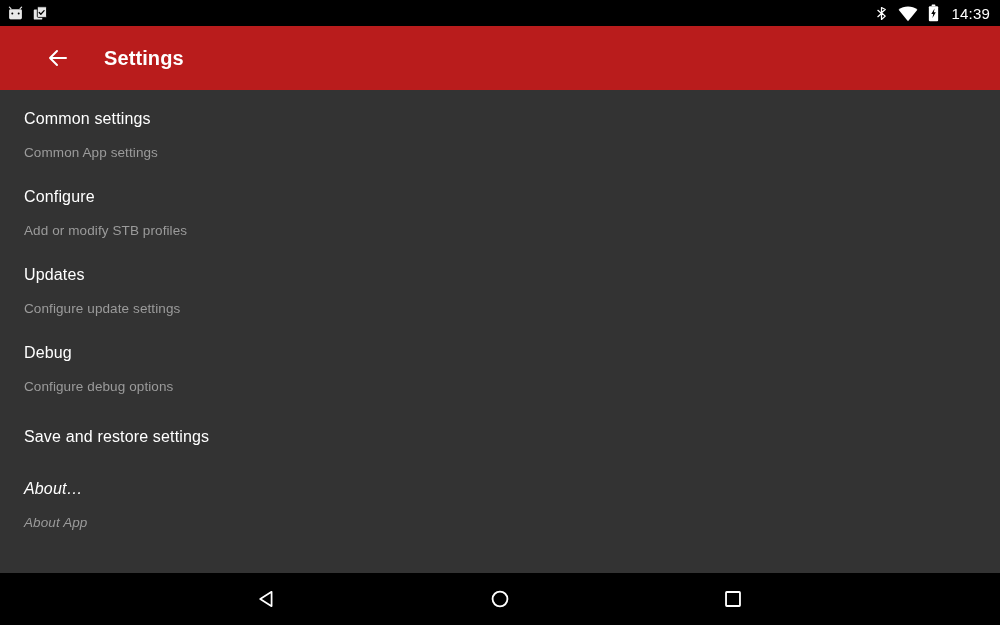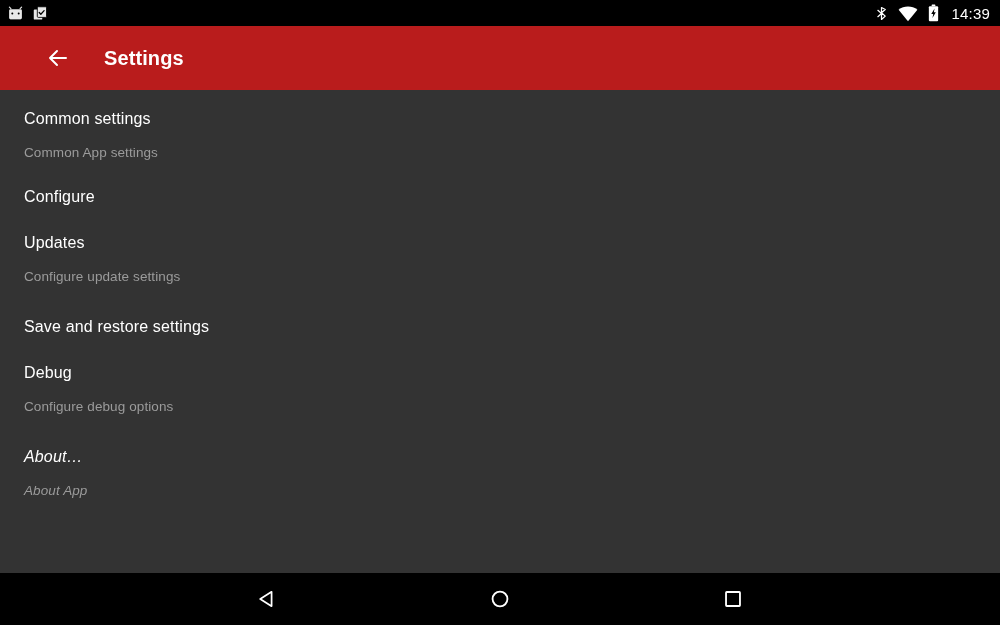"Add or modify STB profiles" div.item-subtitle { html: none -> <div>Add or modify STB profiles</div> }
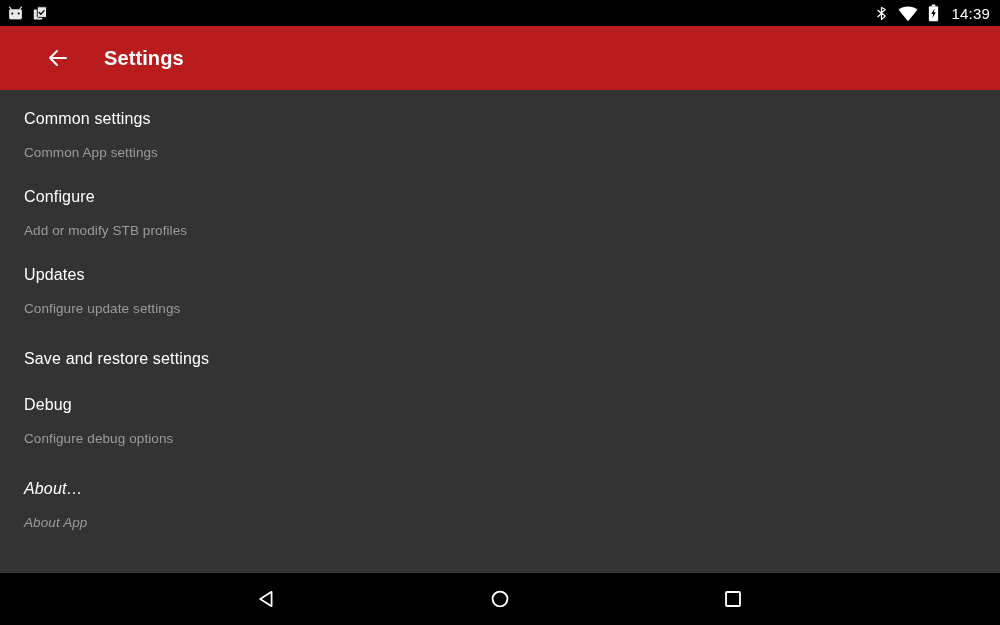"Save and restore settings" div.list-item { order: before "Debug" -> after "Debug" }
